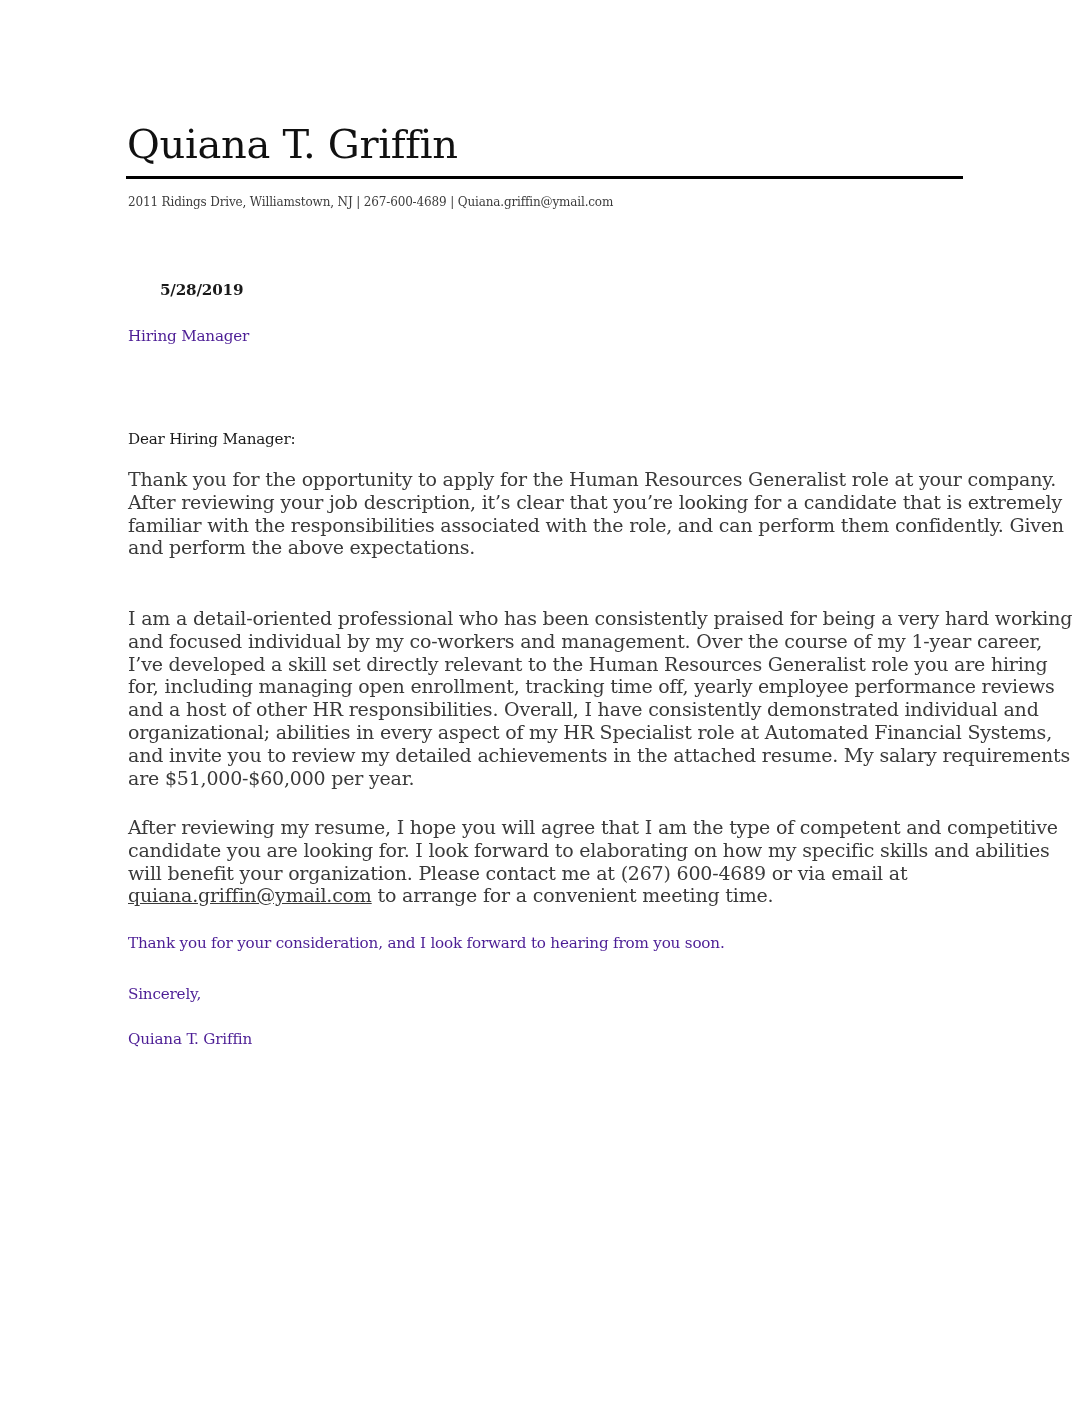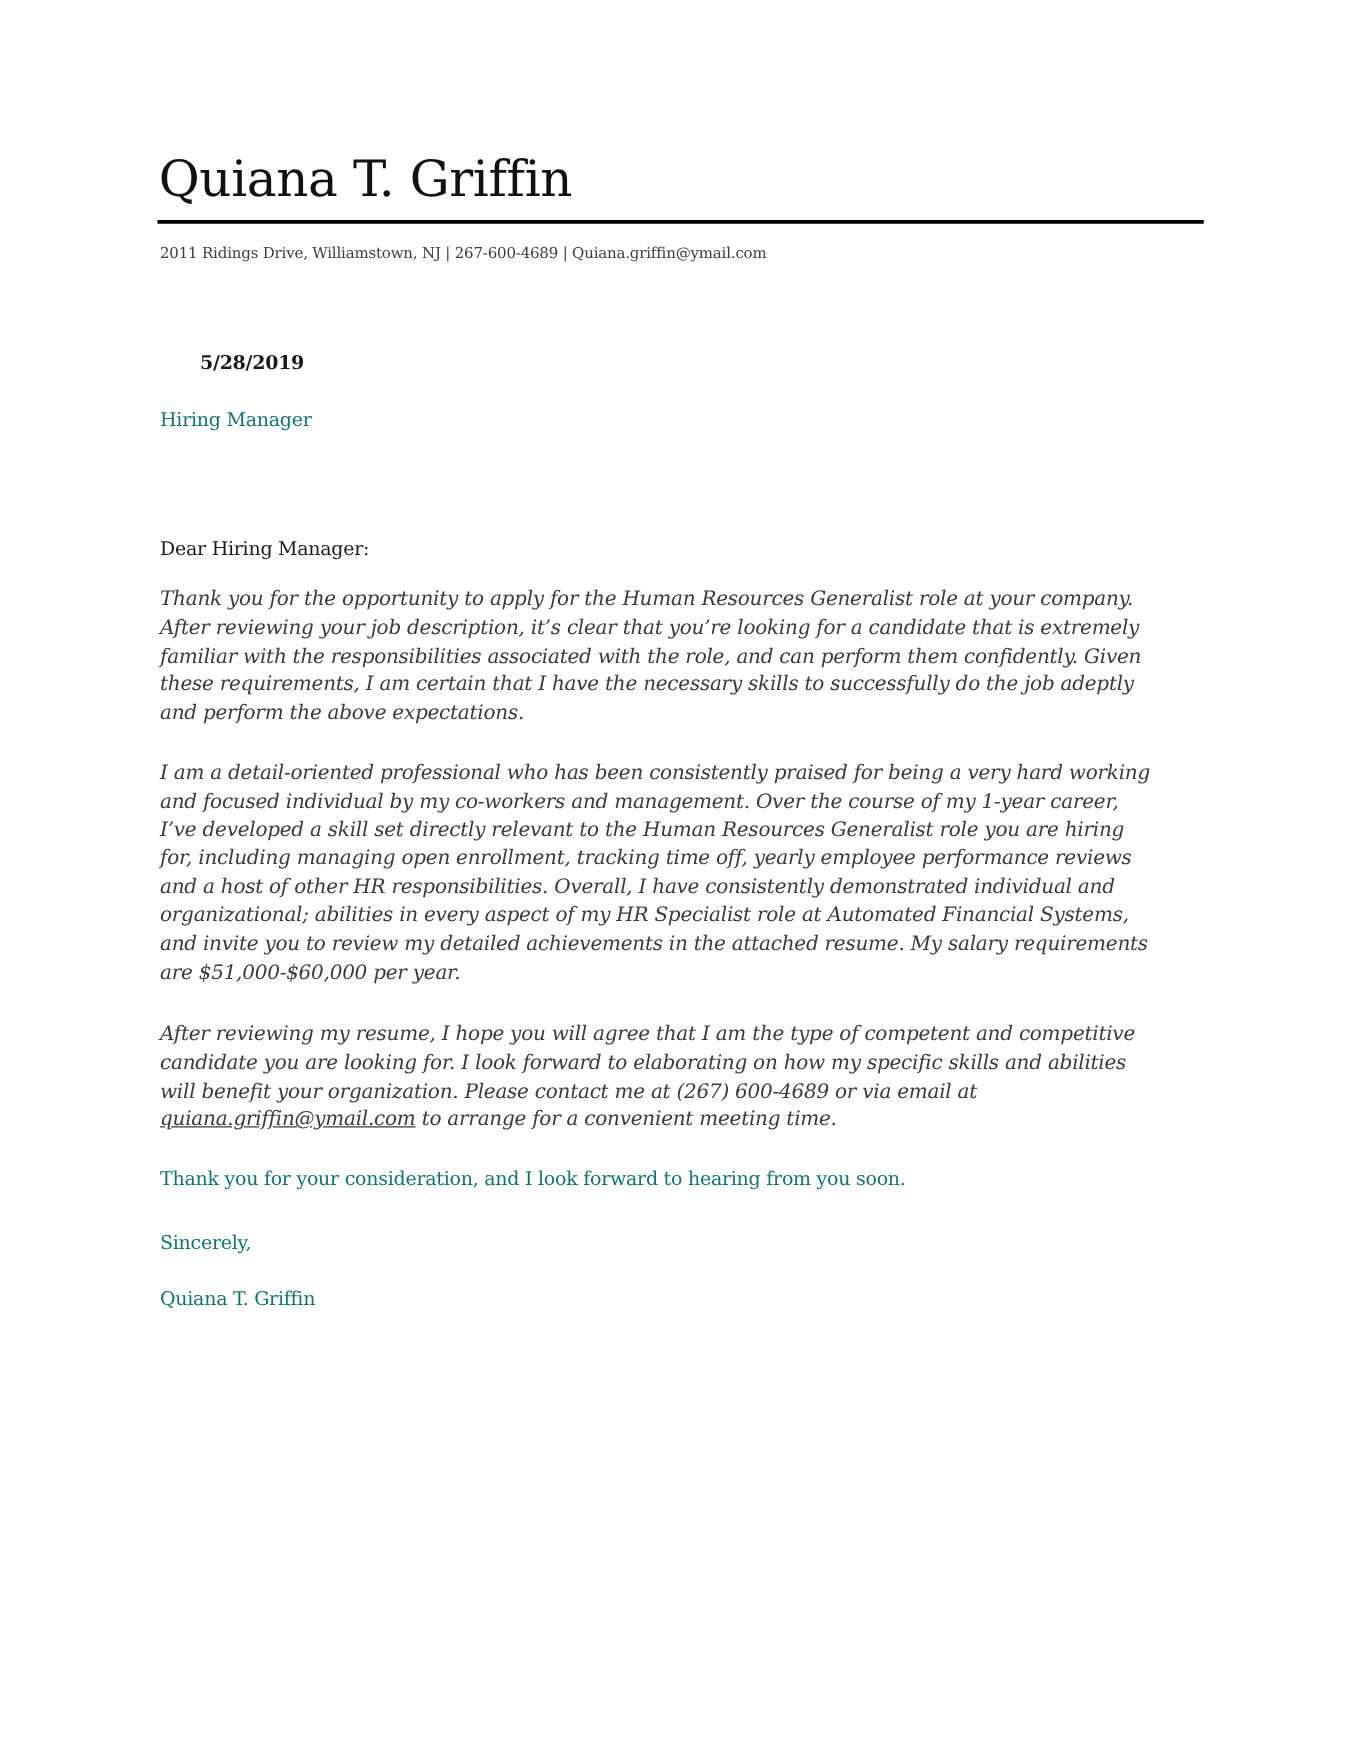"Hiring Manager" .text { color: #0f766e -> #4c1d95 }
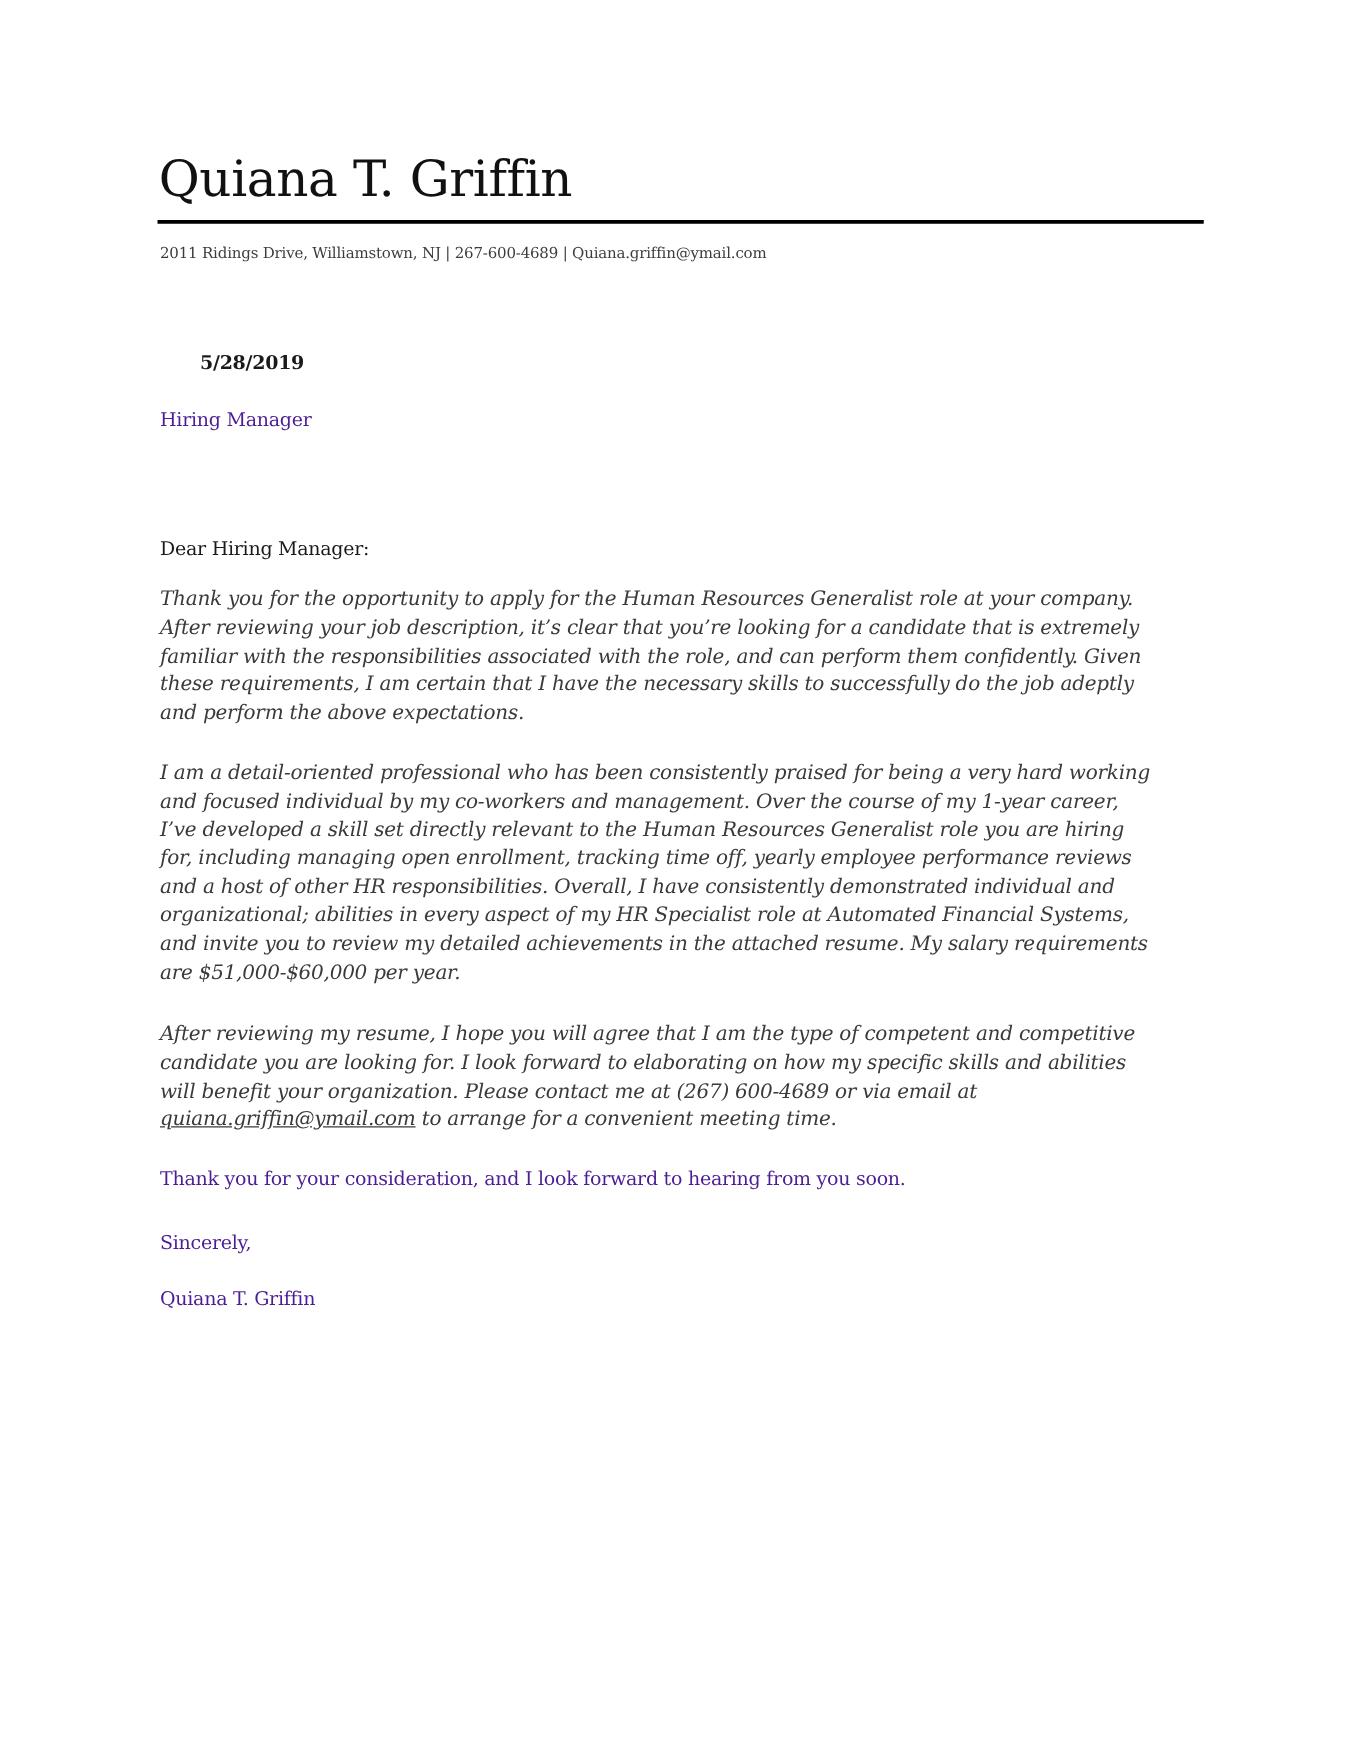"Thank you for the opportunity" .para { font-size: 16px -> 19px; font-style: italic -> none }
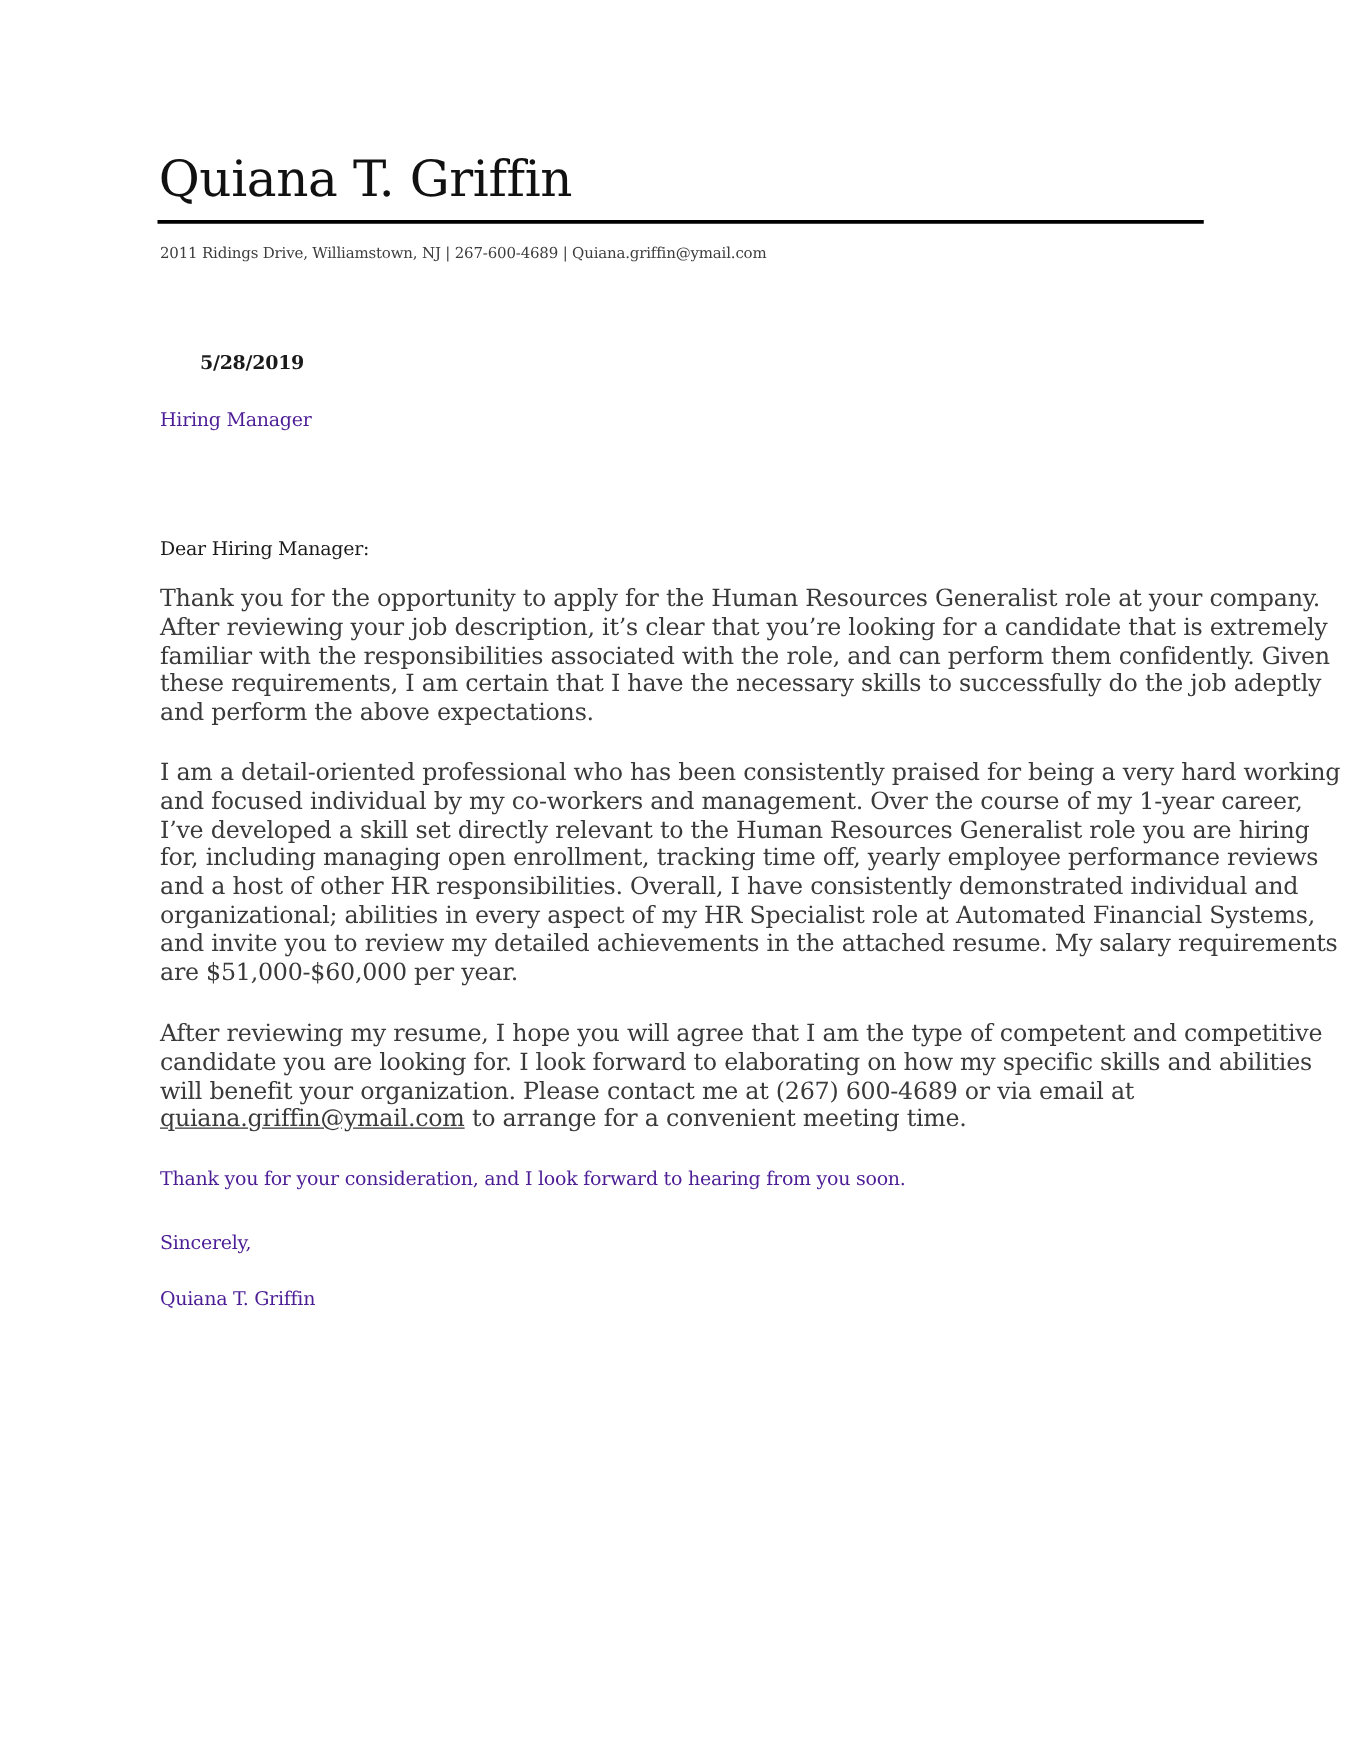"these requirements, I am certain" span.line { html: <span>these requirements, I am certain that I have the necessary skills to successfully do the job adeptly</span> -> none }
